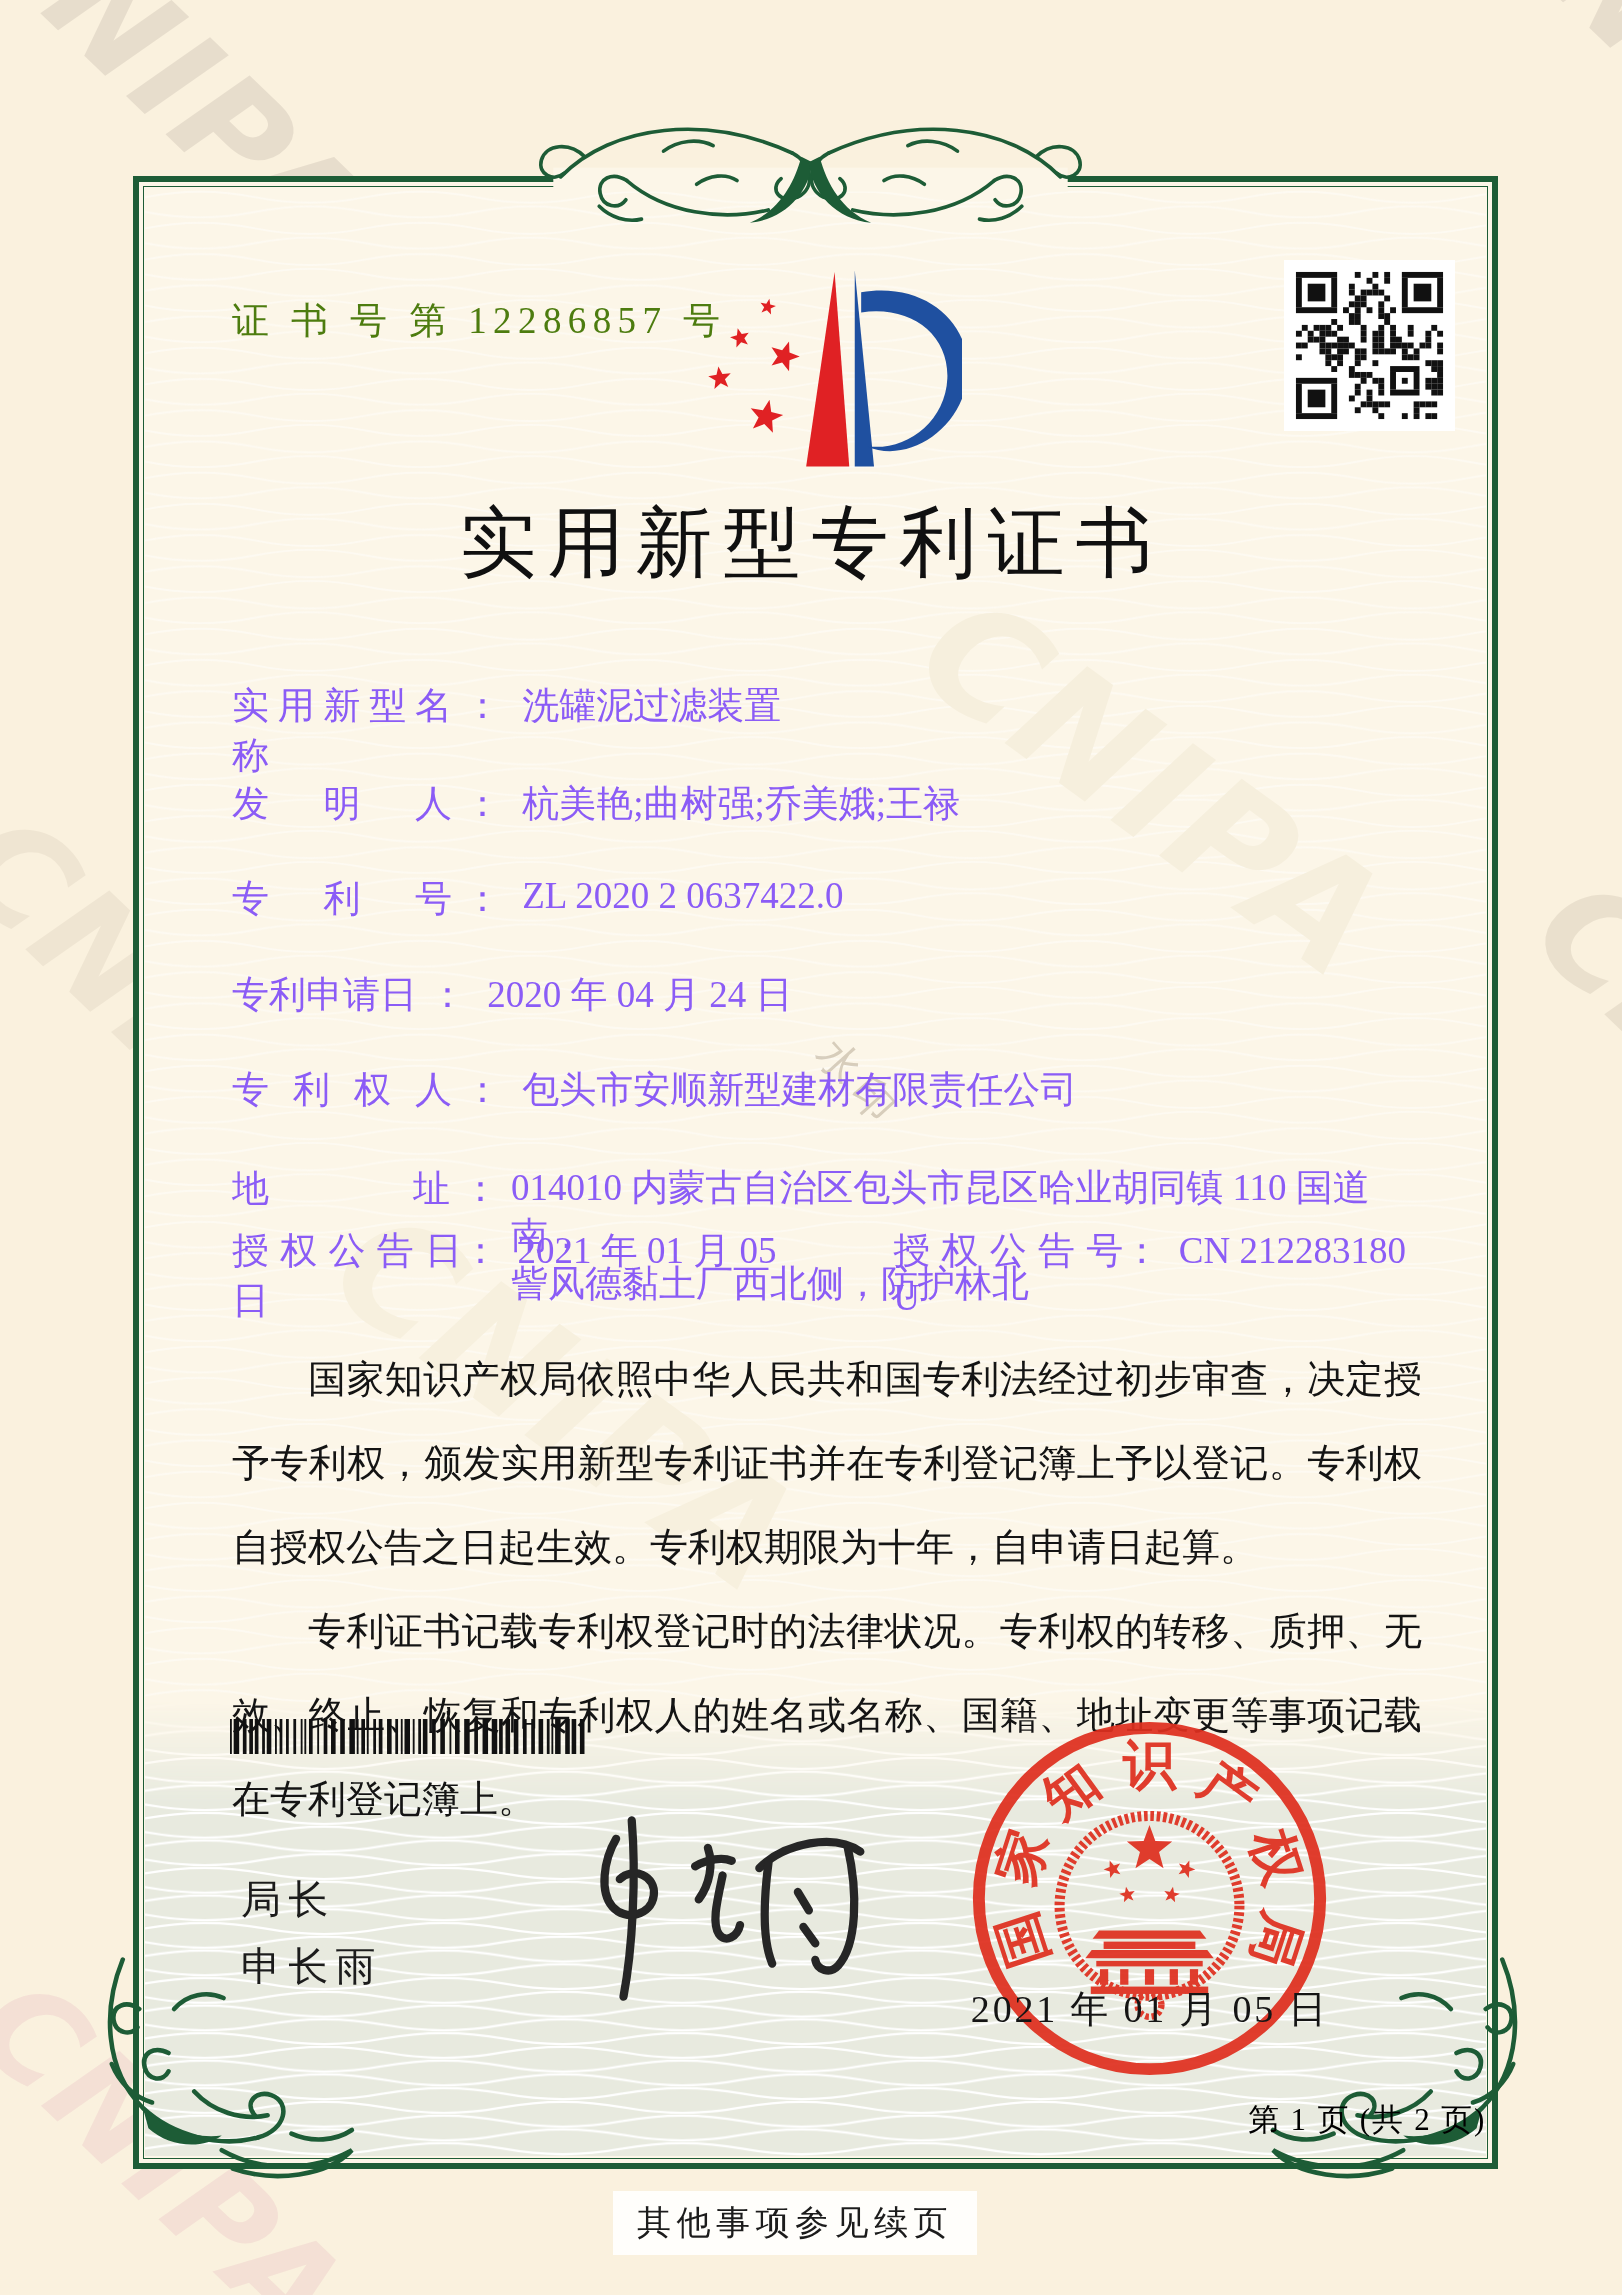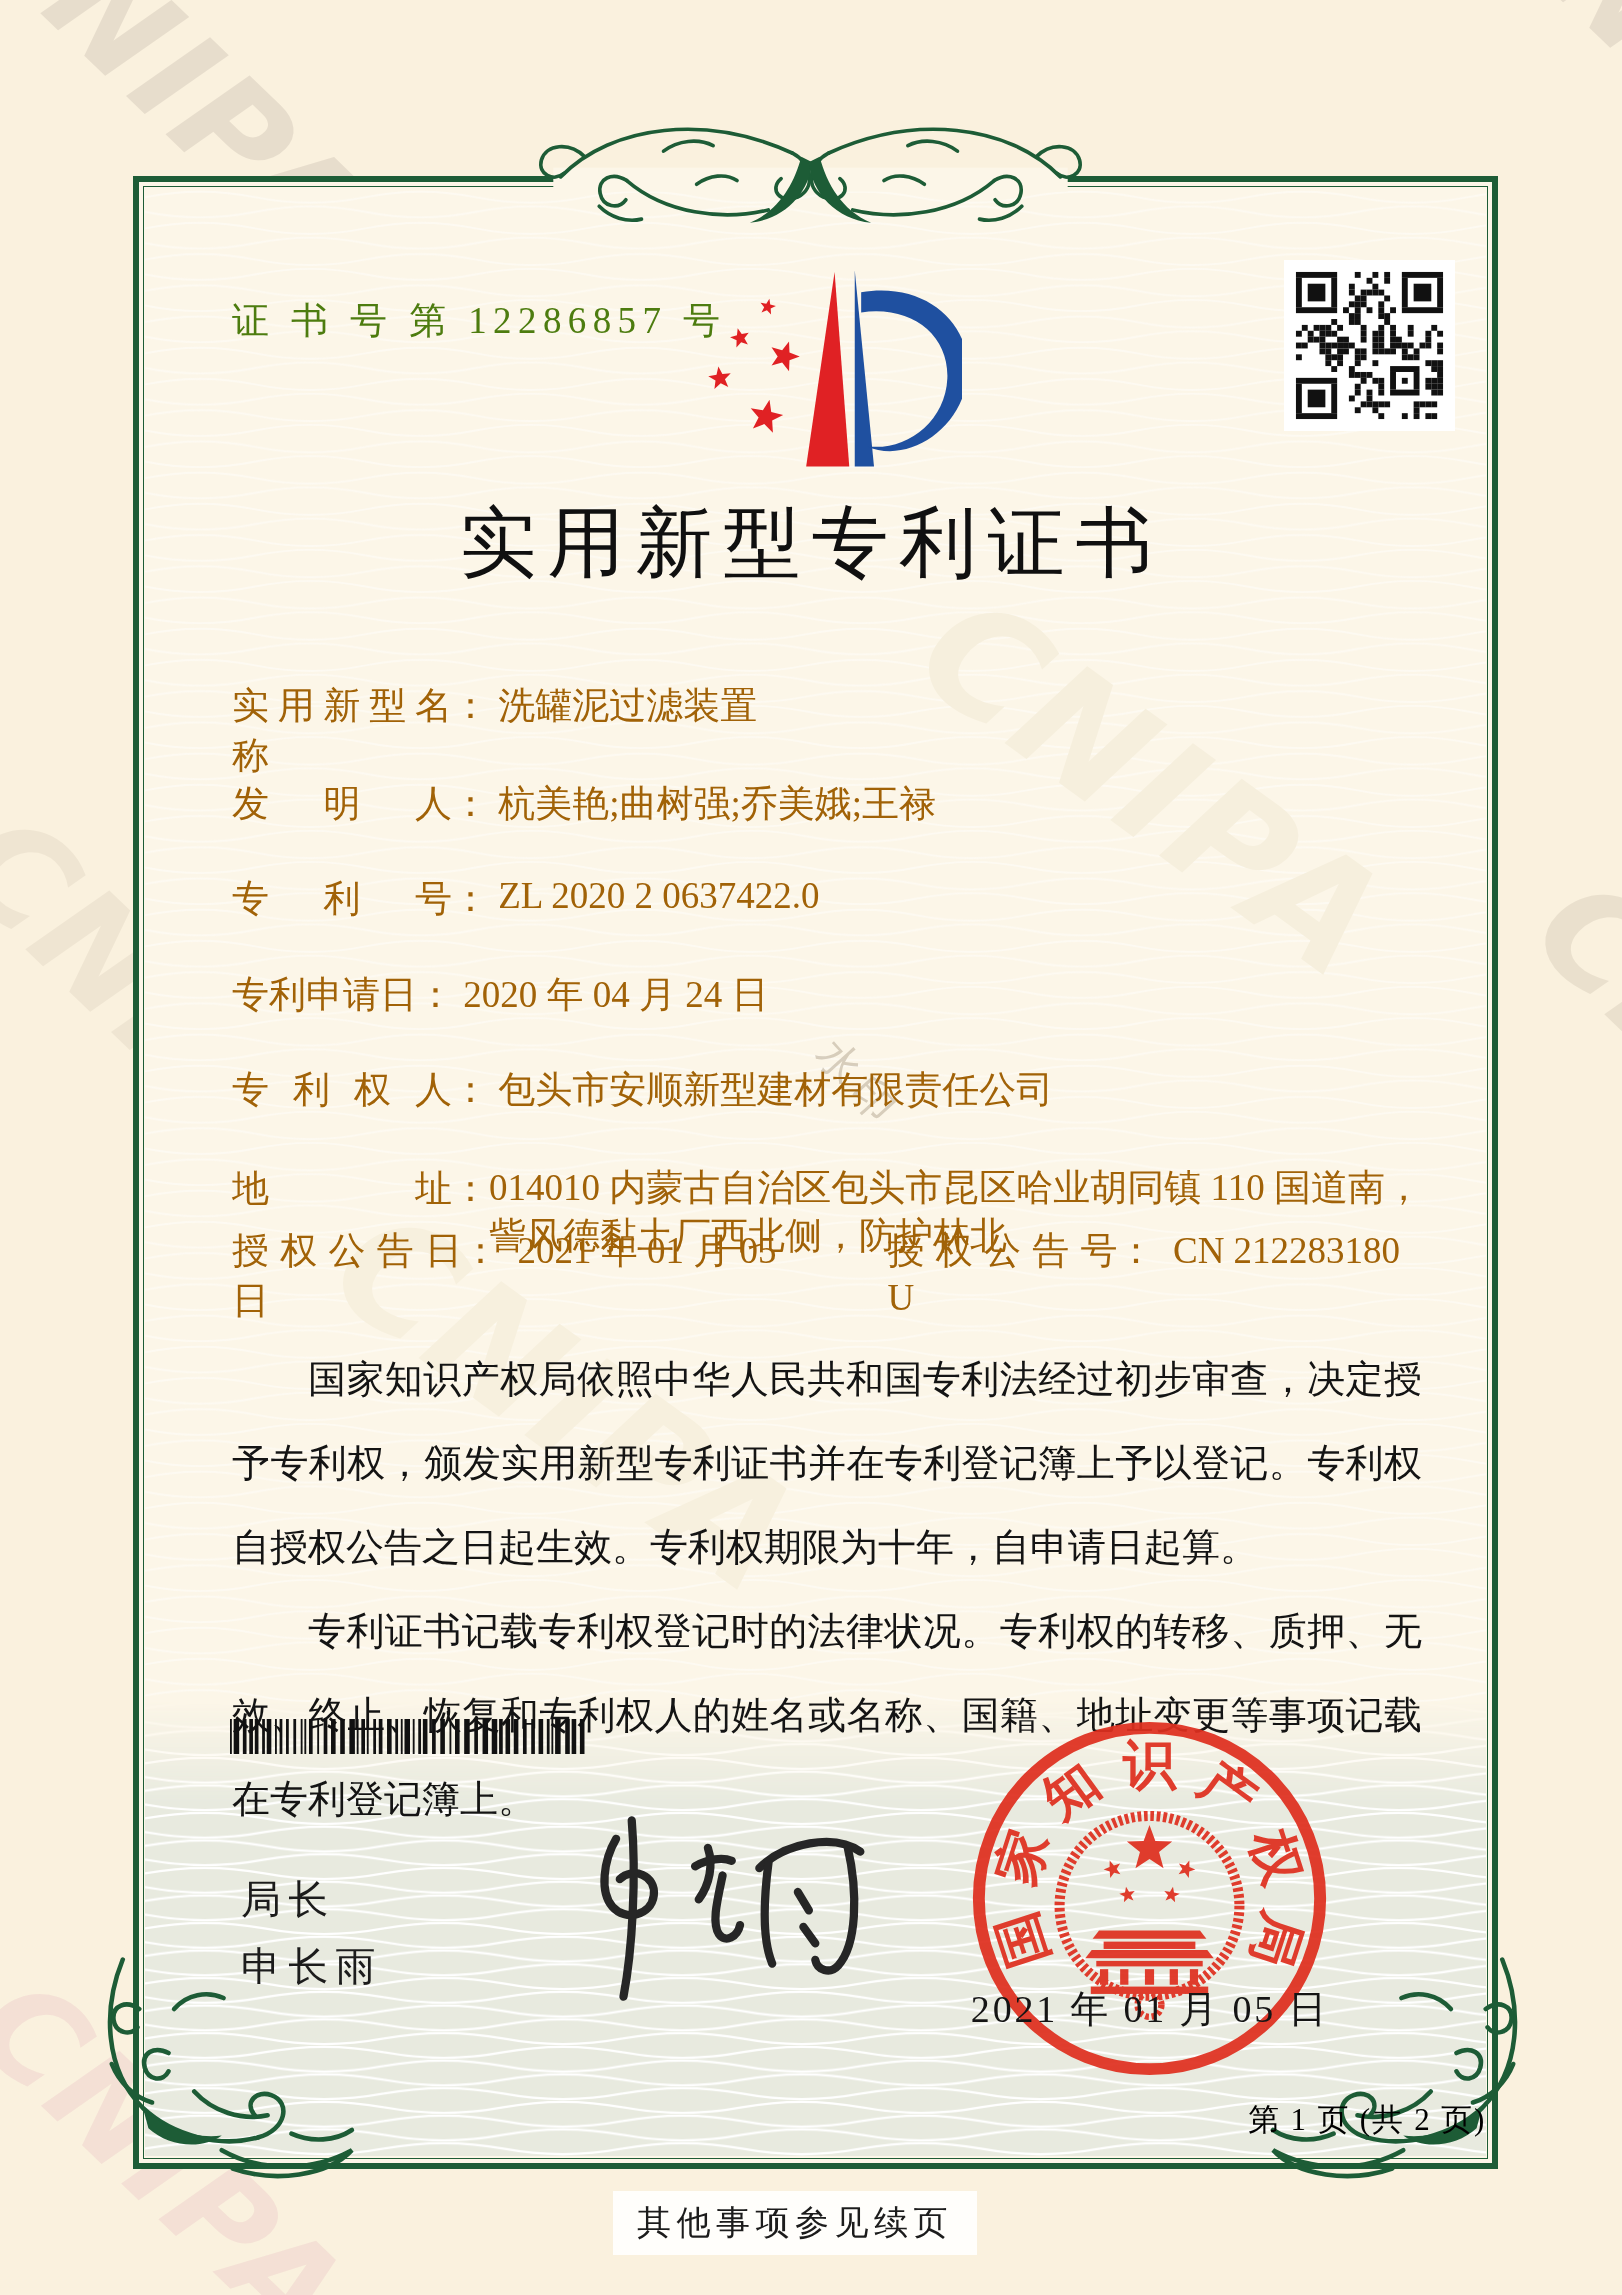"实用新型名称" .frow { color: #a16207 -> #8b5cf6; gap: none -> 12px }
